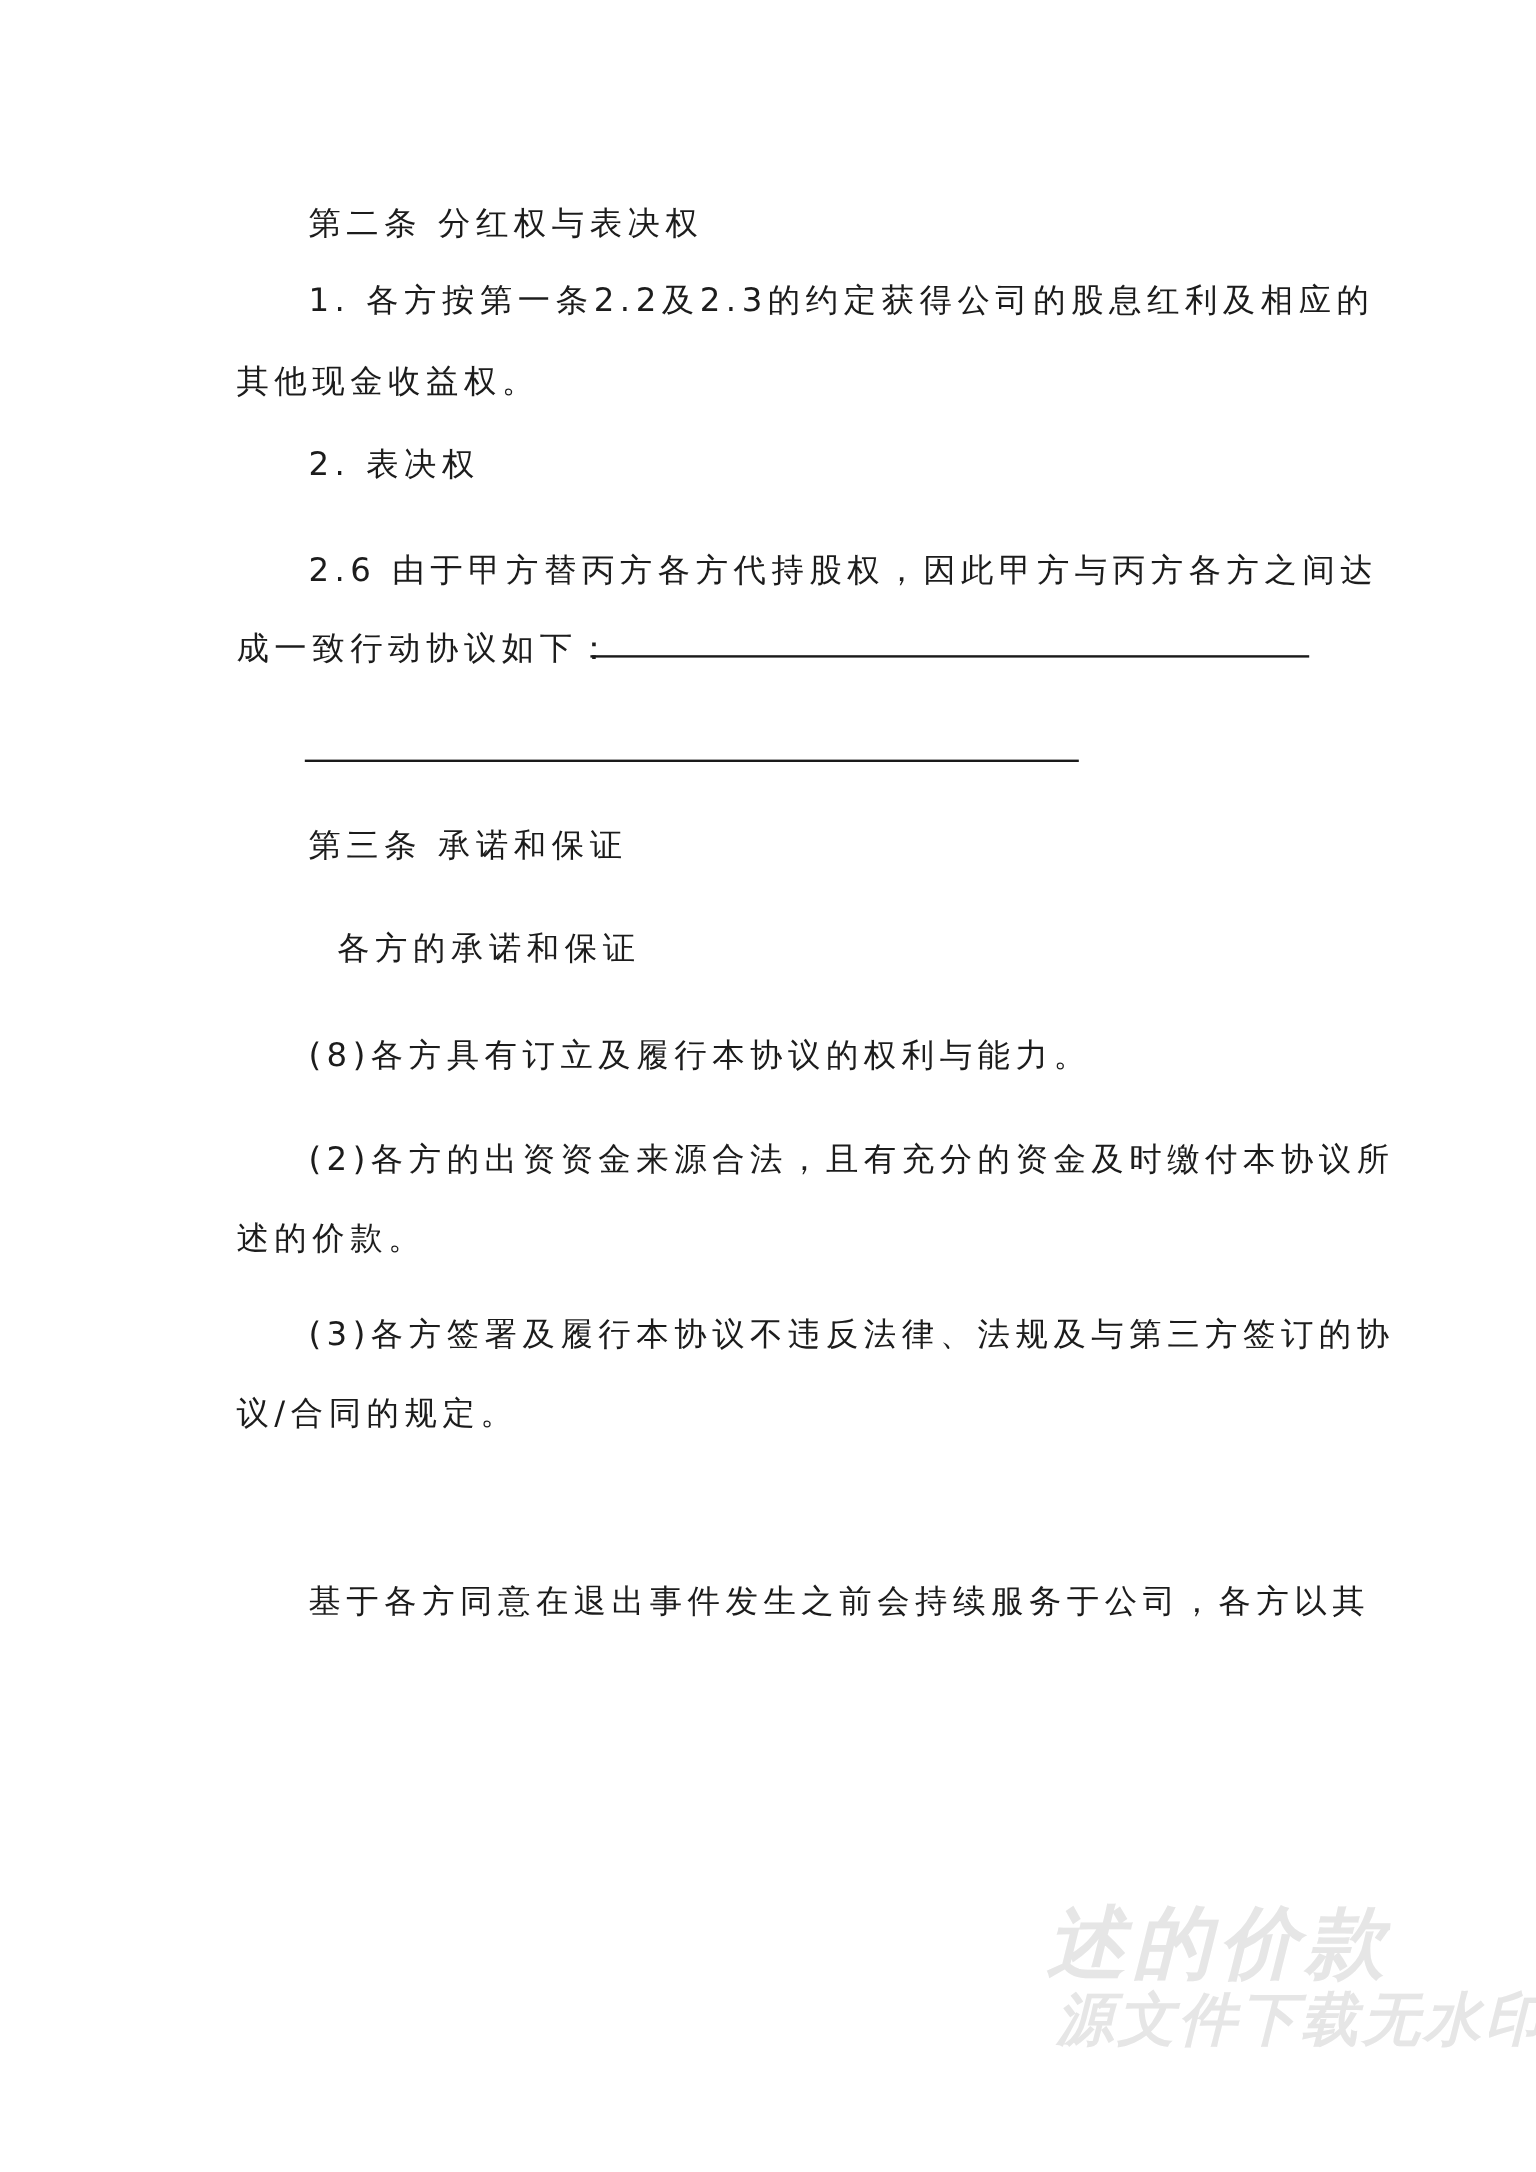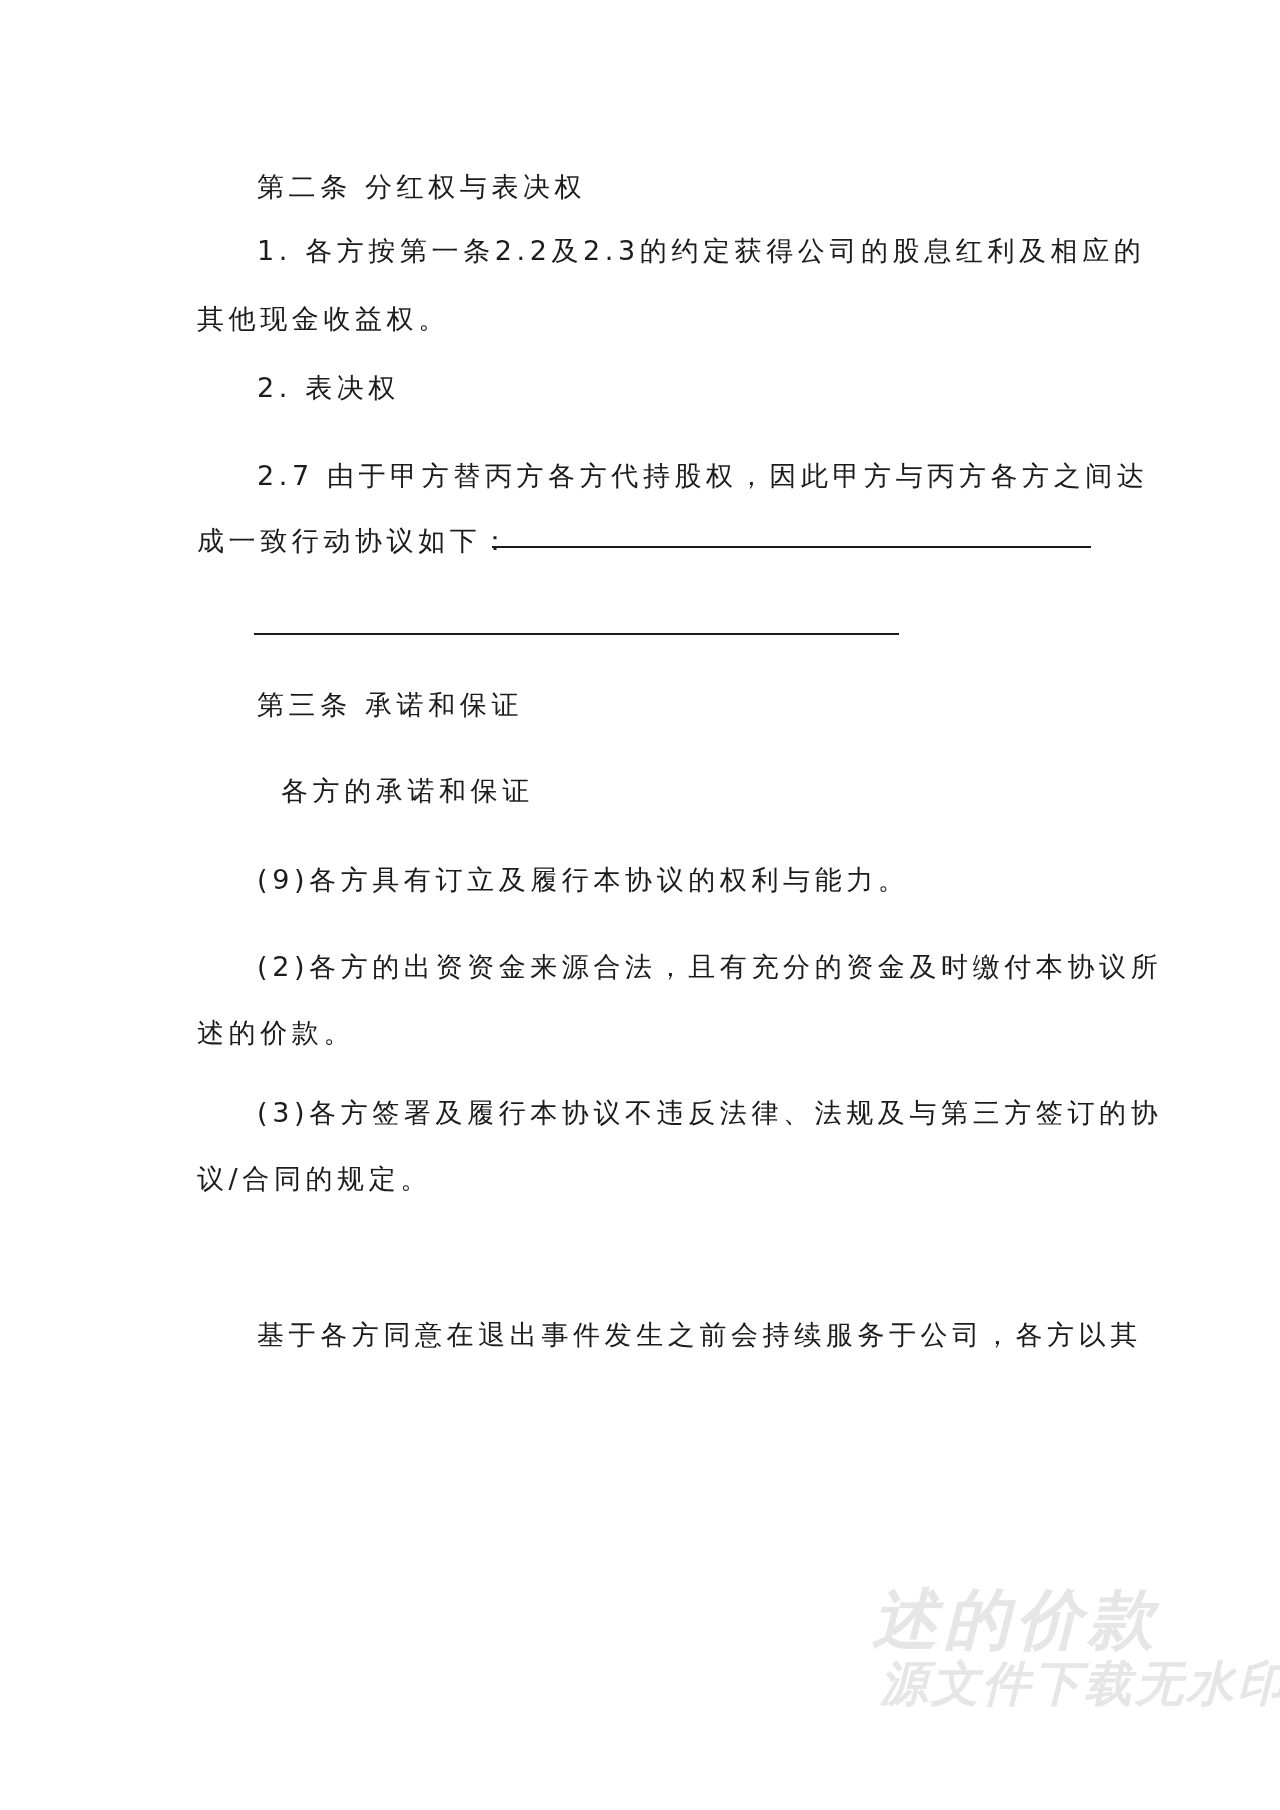"2.7 由于甲方替丙方各方代持股权，因此甲方与丙方各方之间达" div.line { text: 2.7 -> 2.6 }
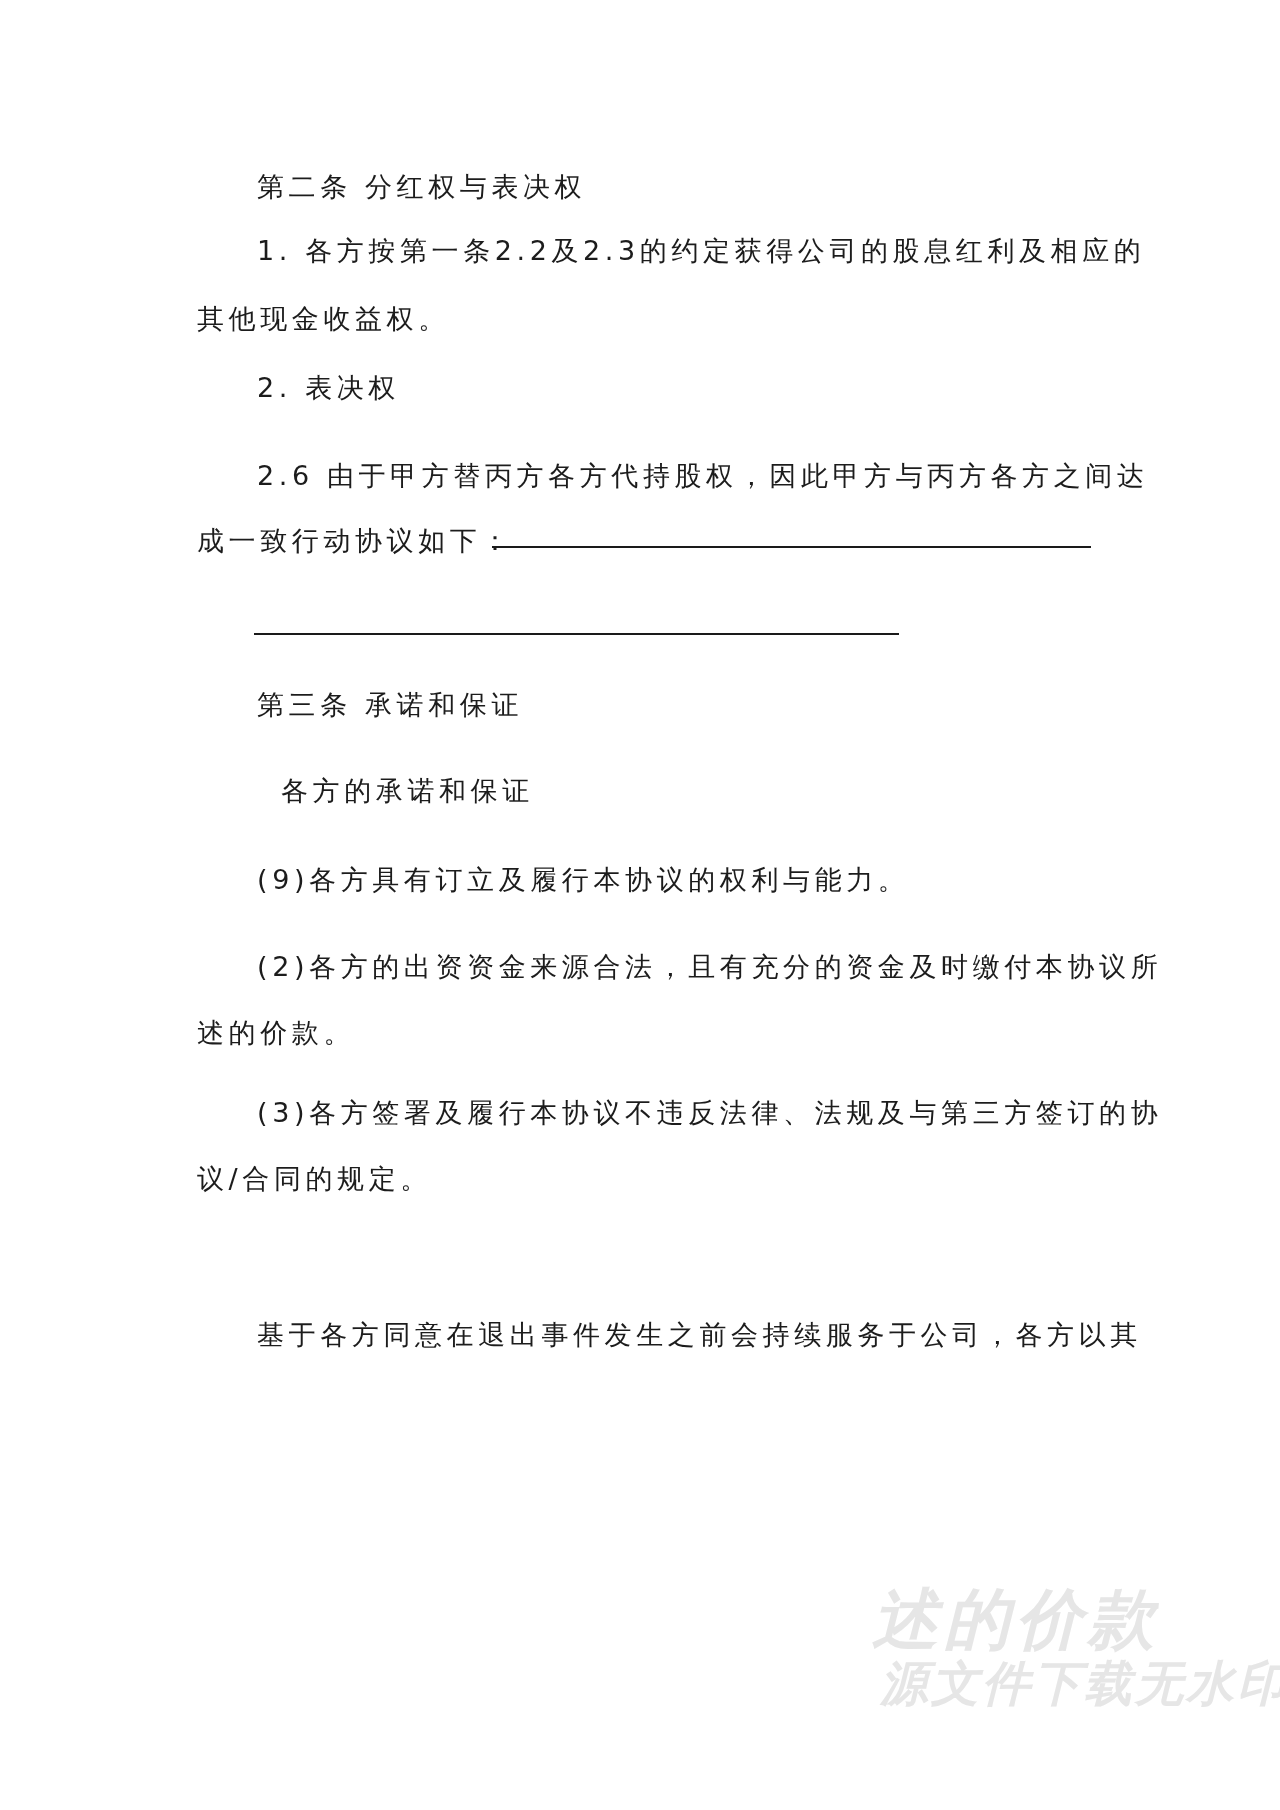"(9)各方具有订立及履行本协议的权利与能力。" div.line { text: 9 -> 8 }
